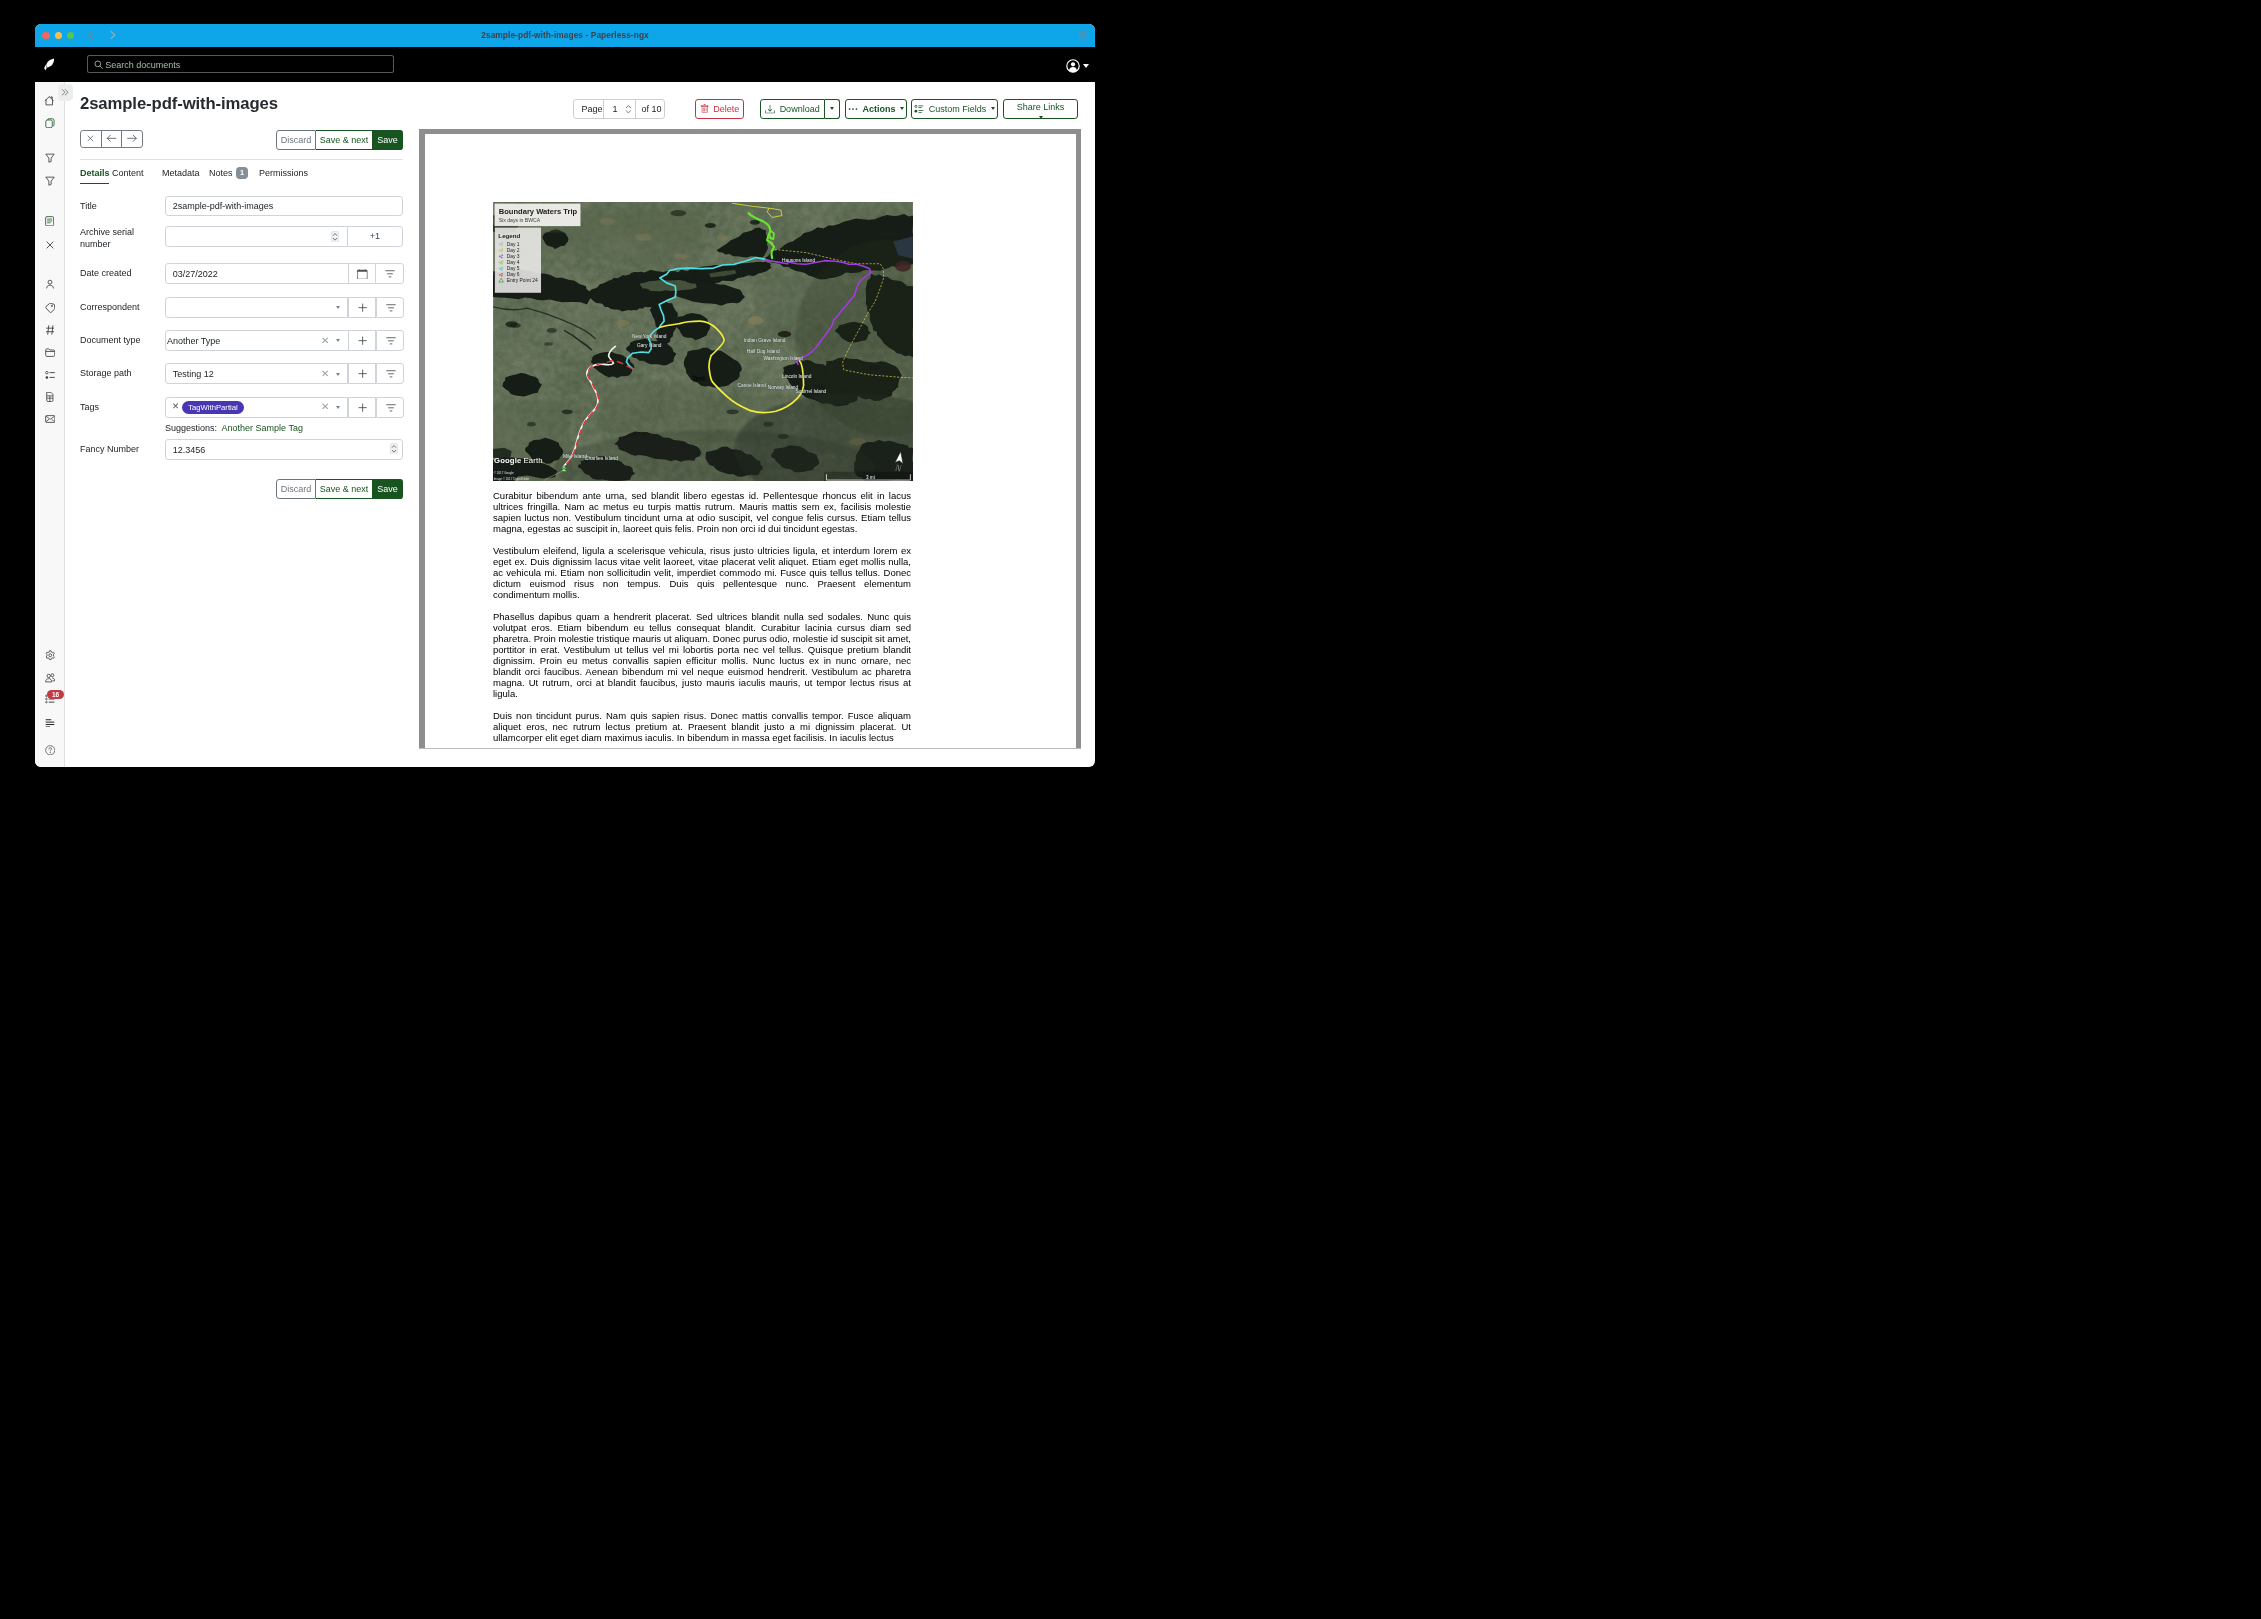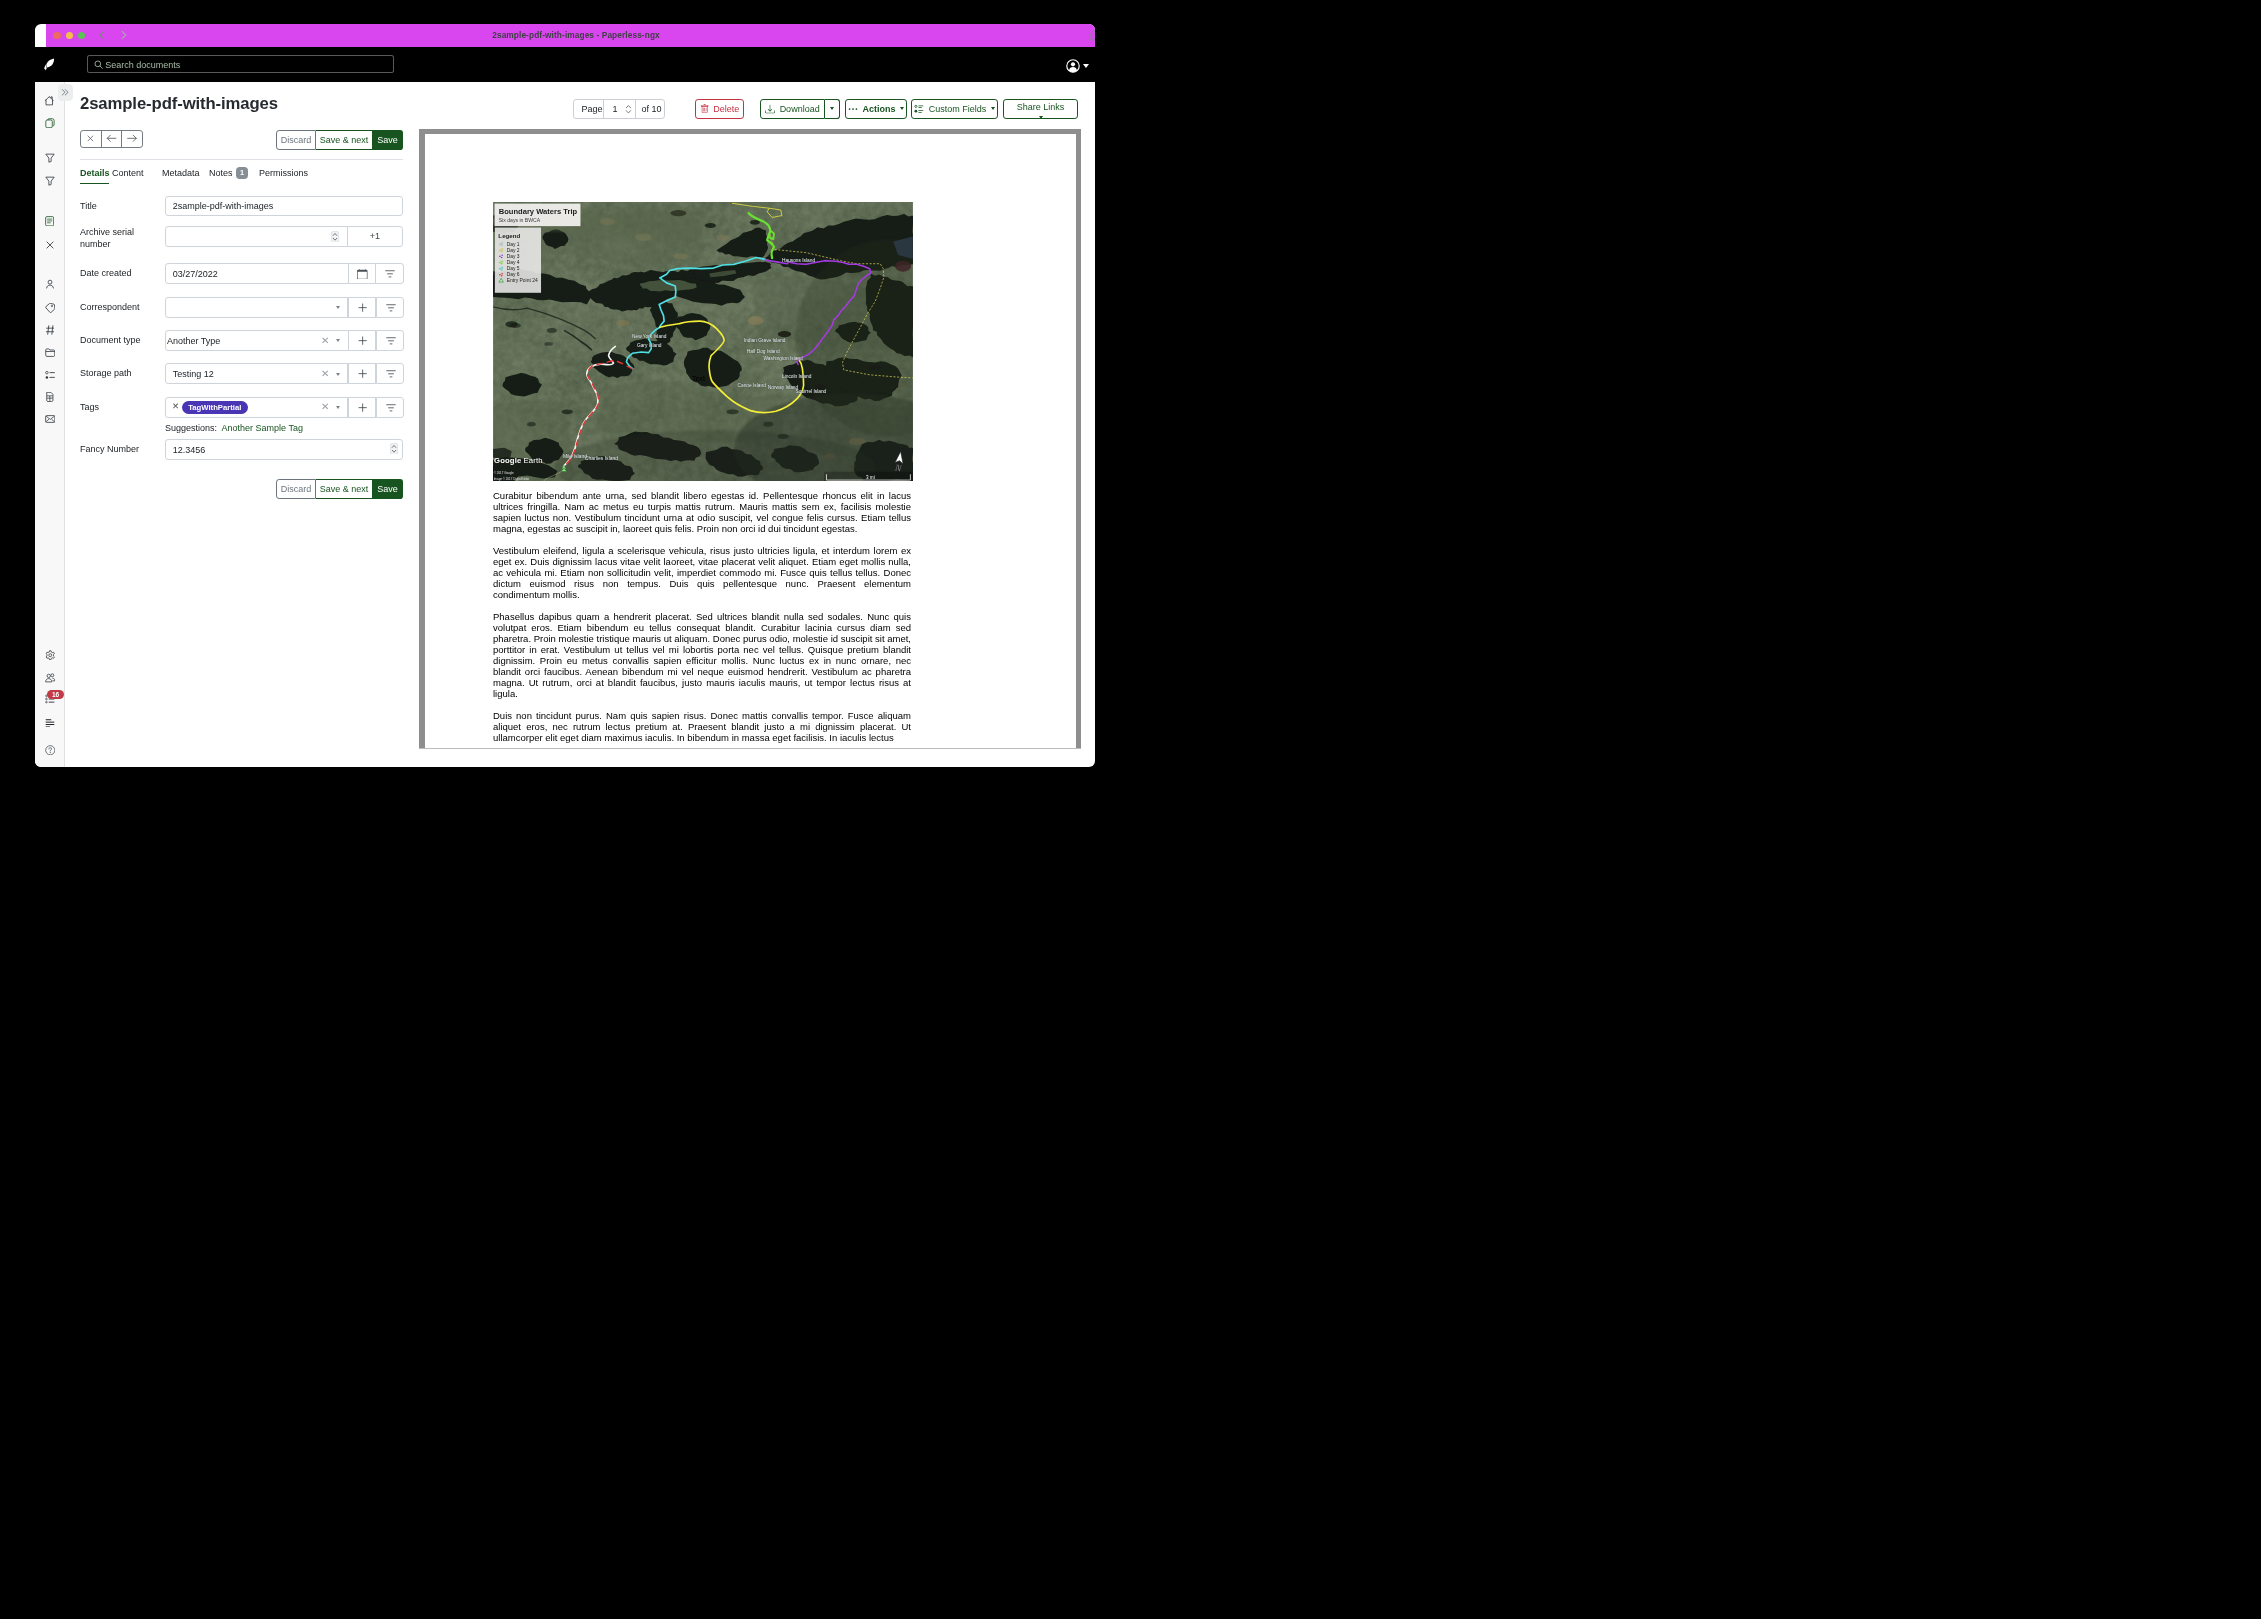"2sample-pdf-with-images - Paperless-ngx" .titlebar { background: #d946ef -> #0ea5e9; left: 11px -> 0 }
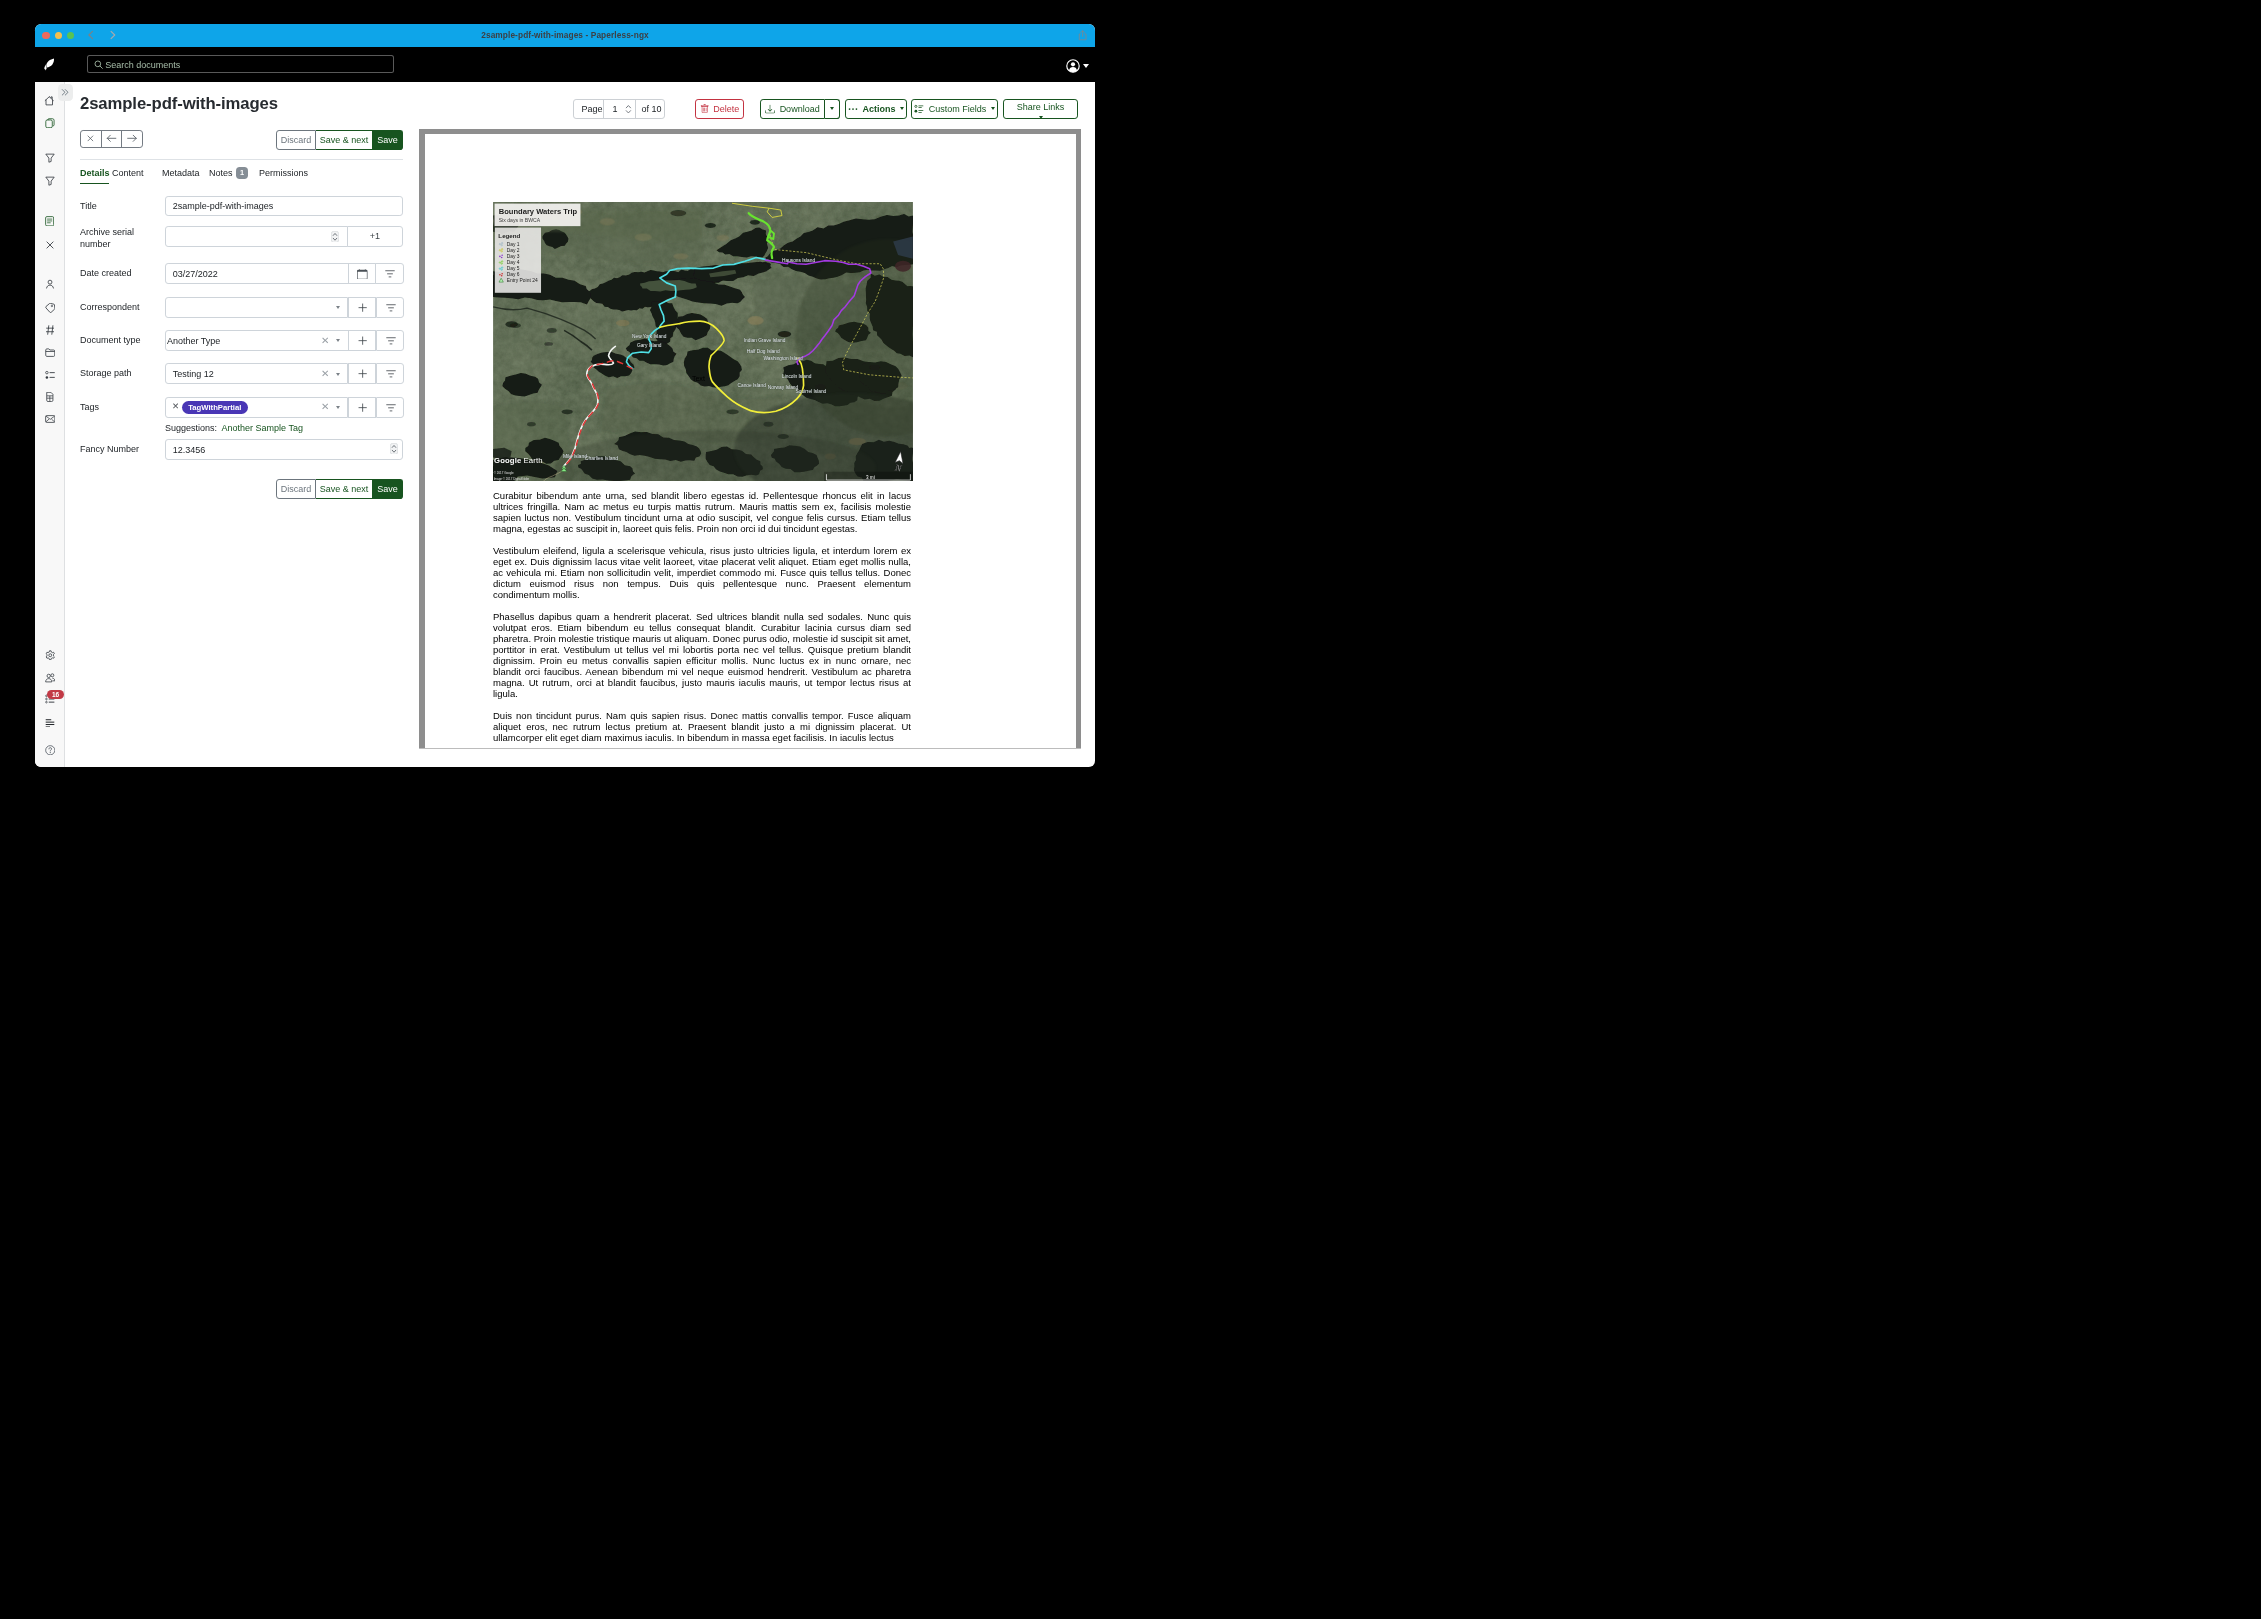"TagWithPartial" .tagpill { font-weight: 700 -> 400 }
